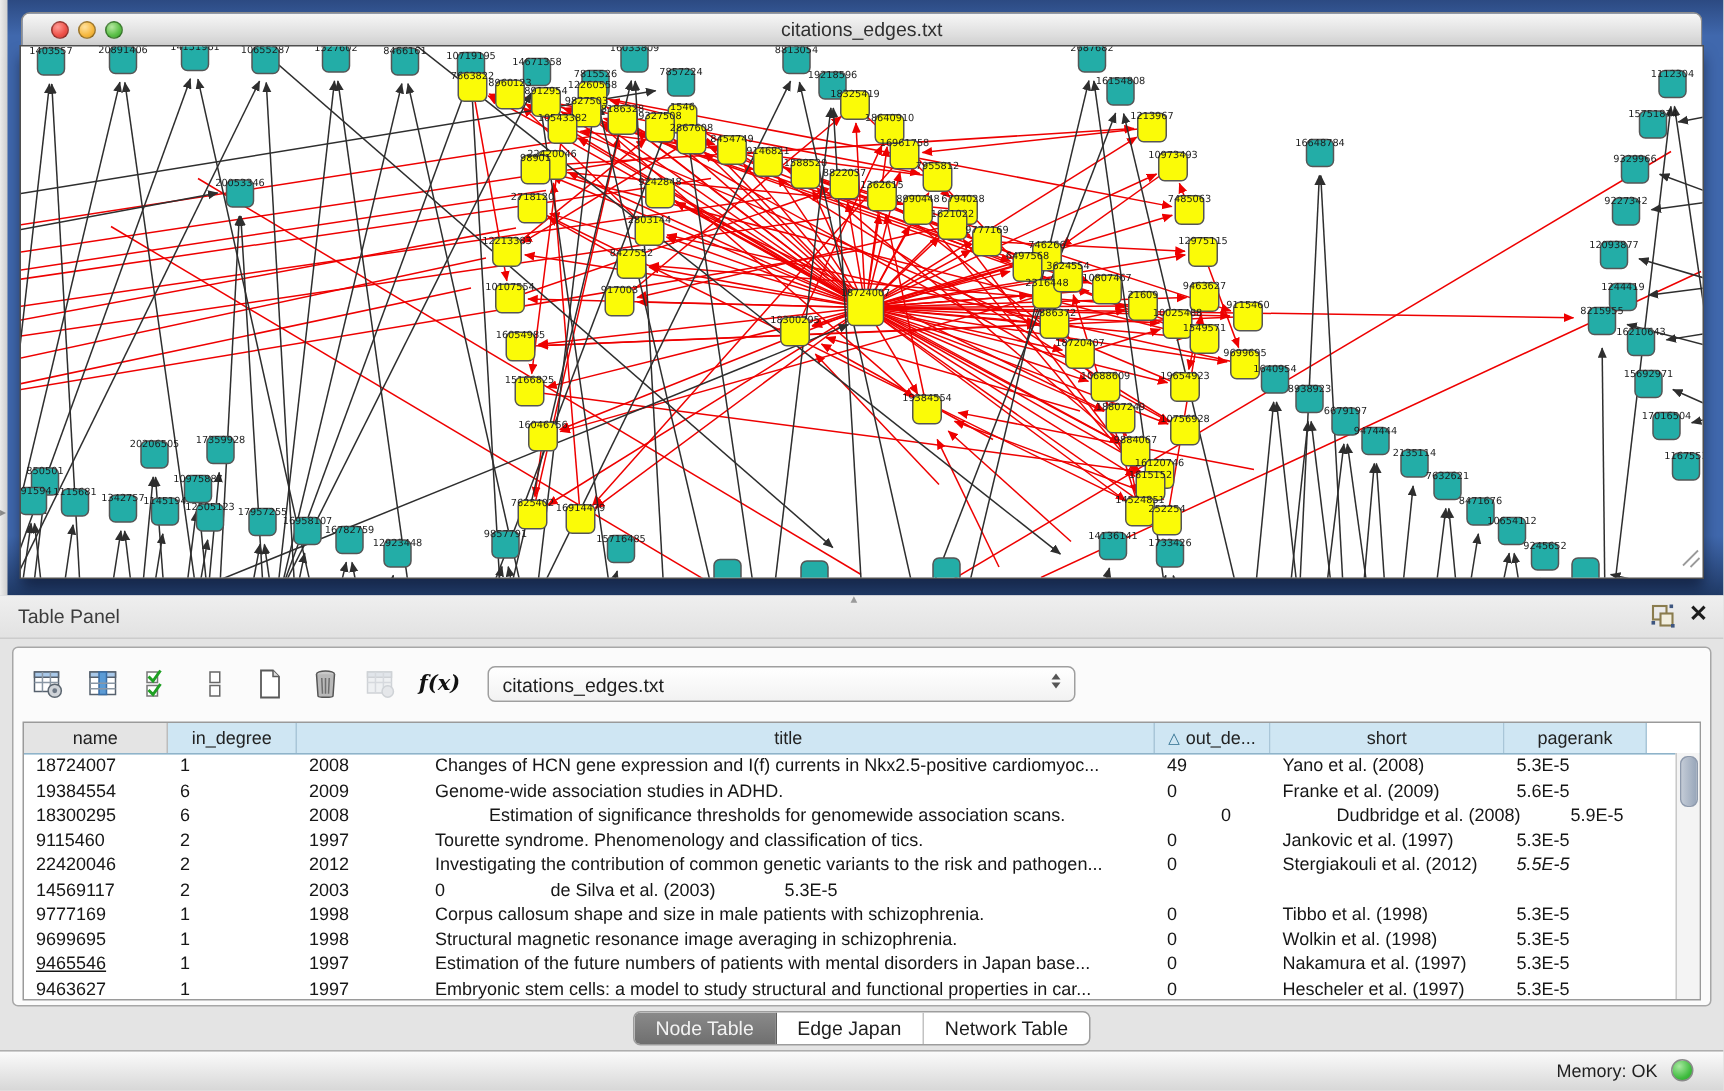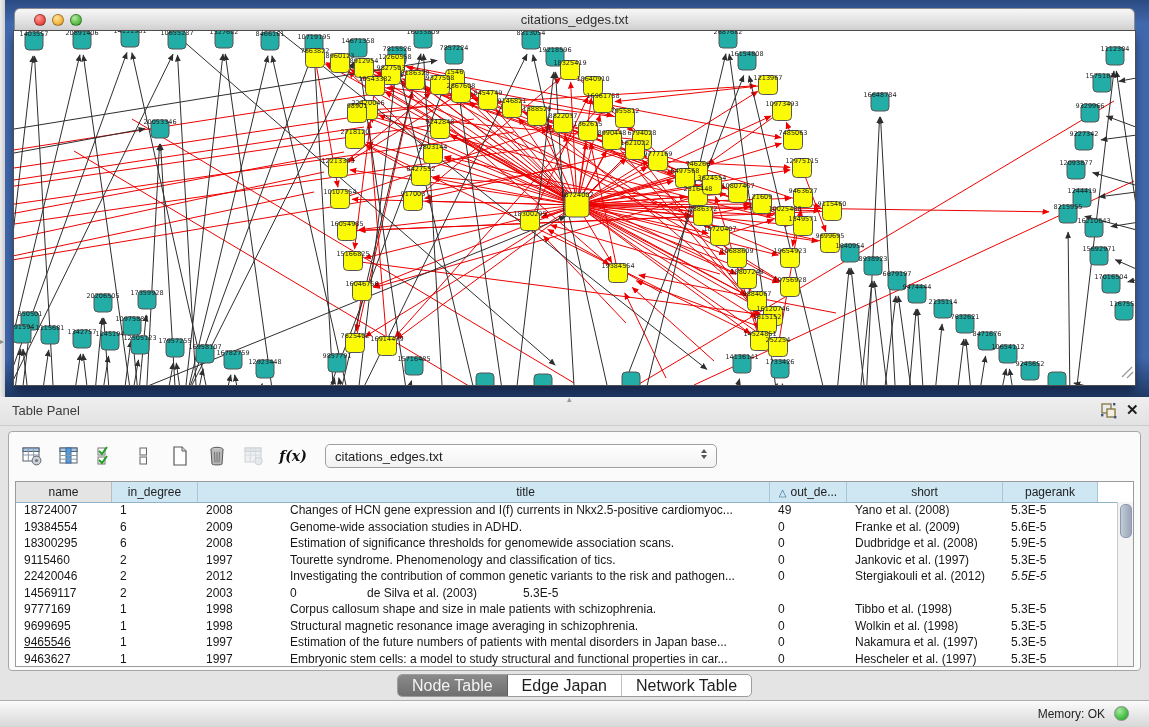"Estimation of significance thresholds" div.tcell { margin-left: none -> 36px }
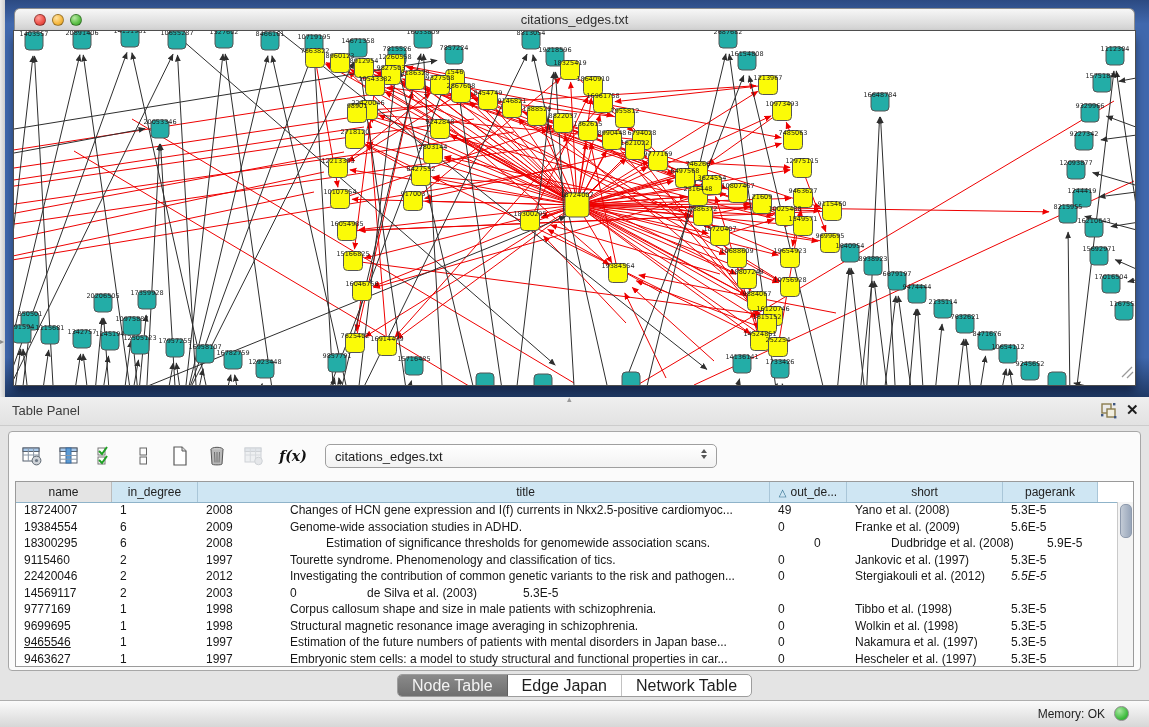"Node Table" .segbtn { font-size: 16px -> 13px }
